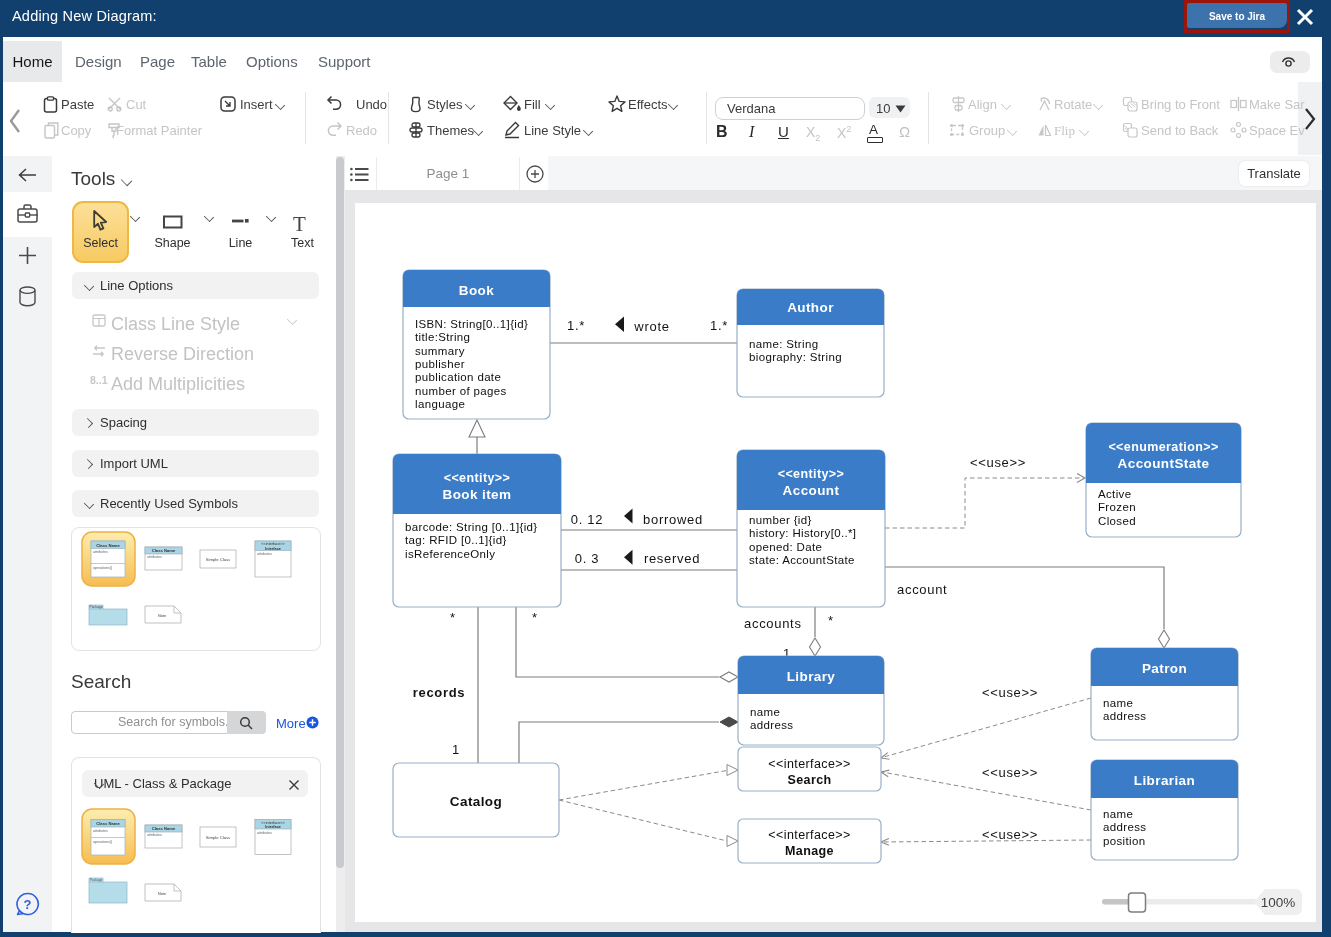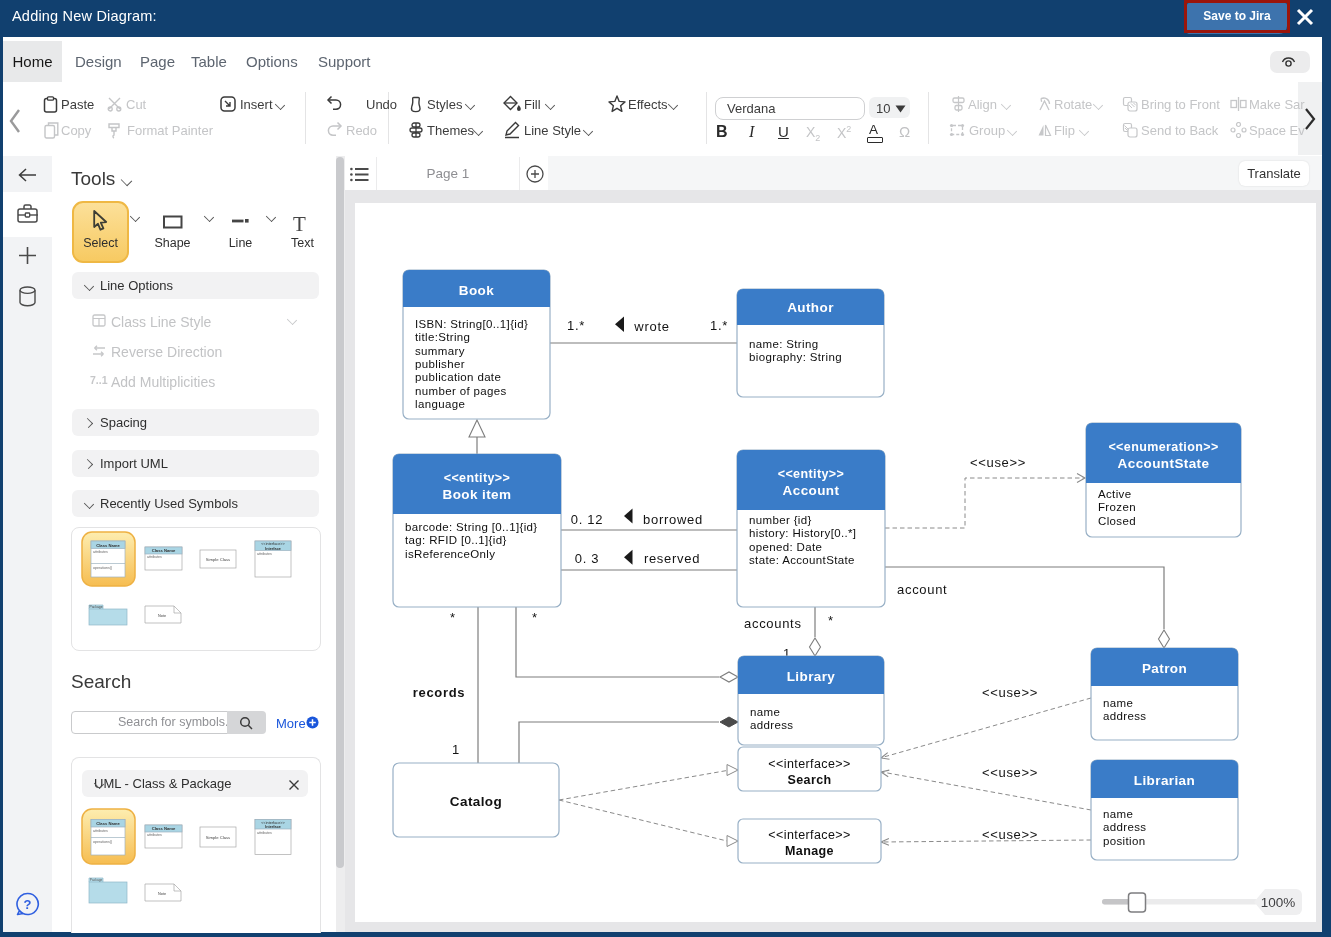"Save to Jira" #savejira { font-size: 12px -> 10px; height: 31px -> 25px }
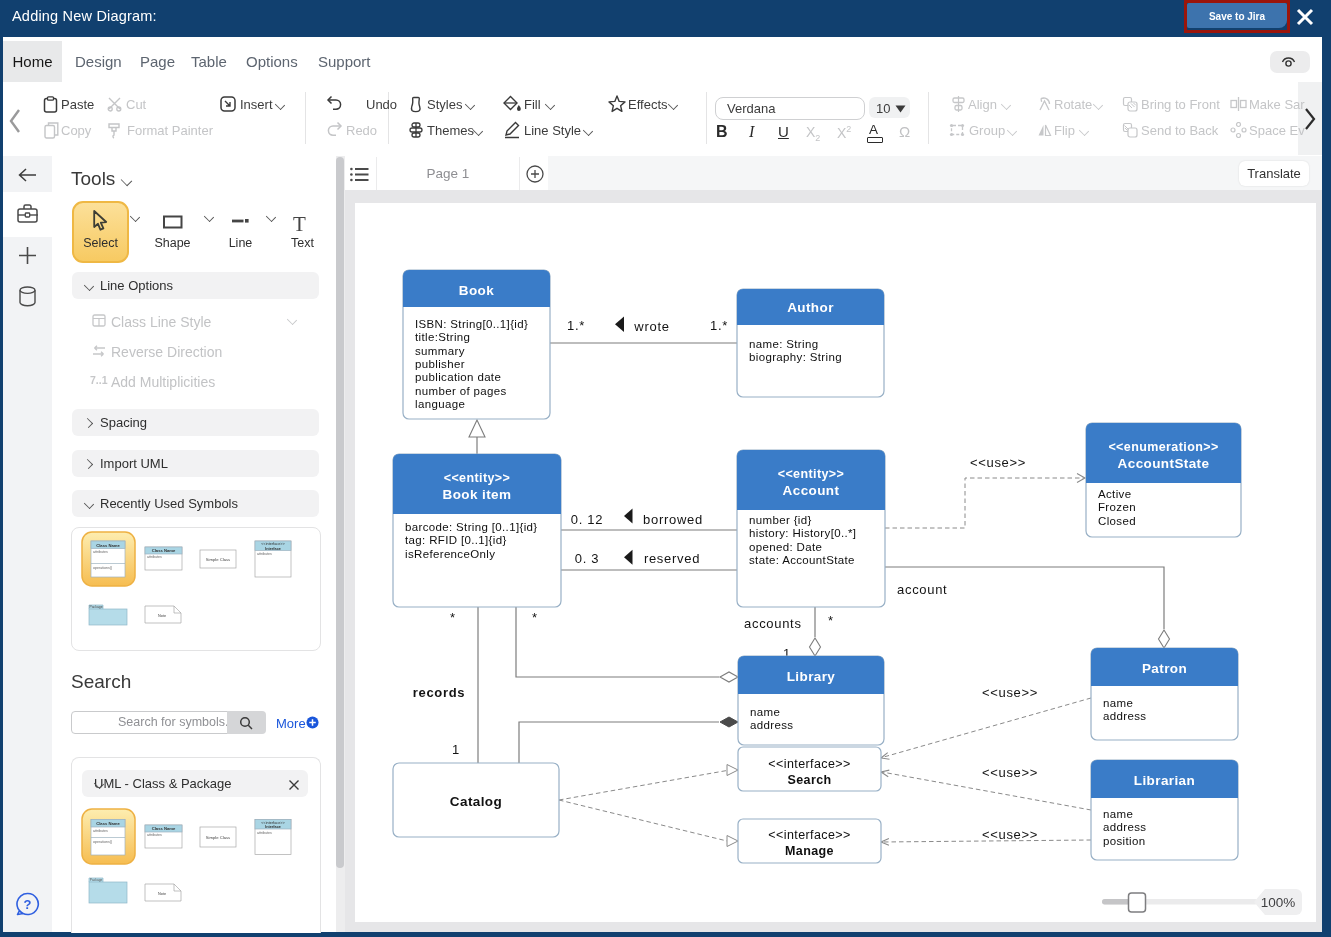"Undo" div.tbtxt { left: 366px -> 356px }
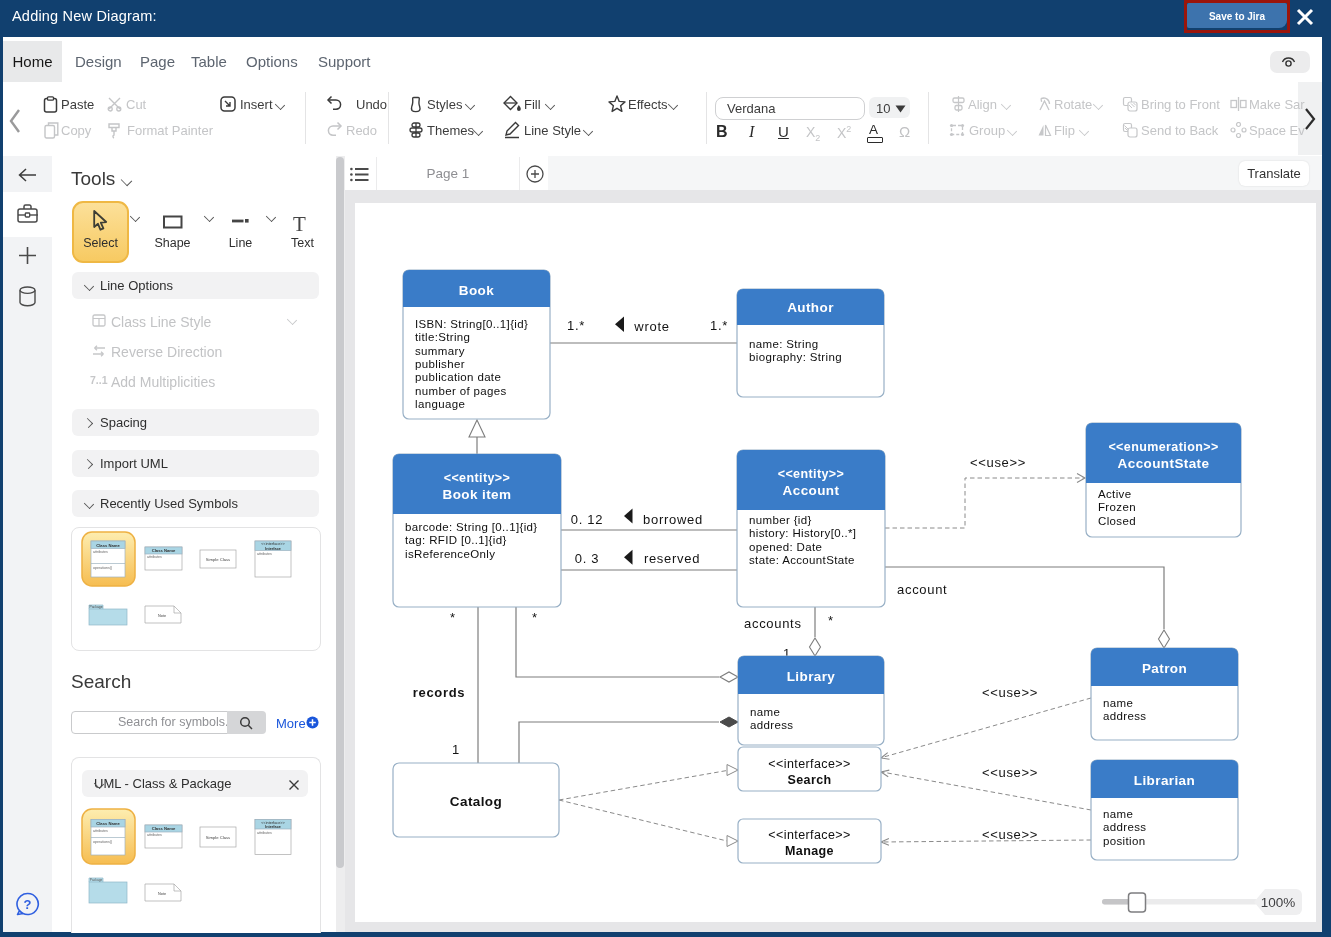"Format Painter" div.tbtxt { left: 127px -> 116px }
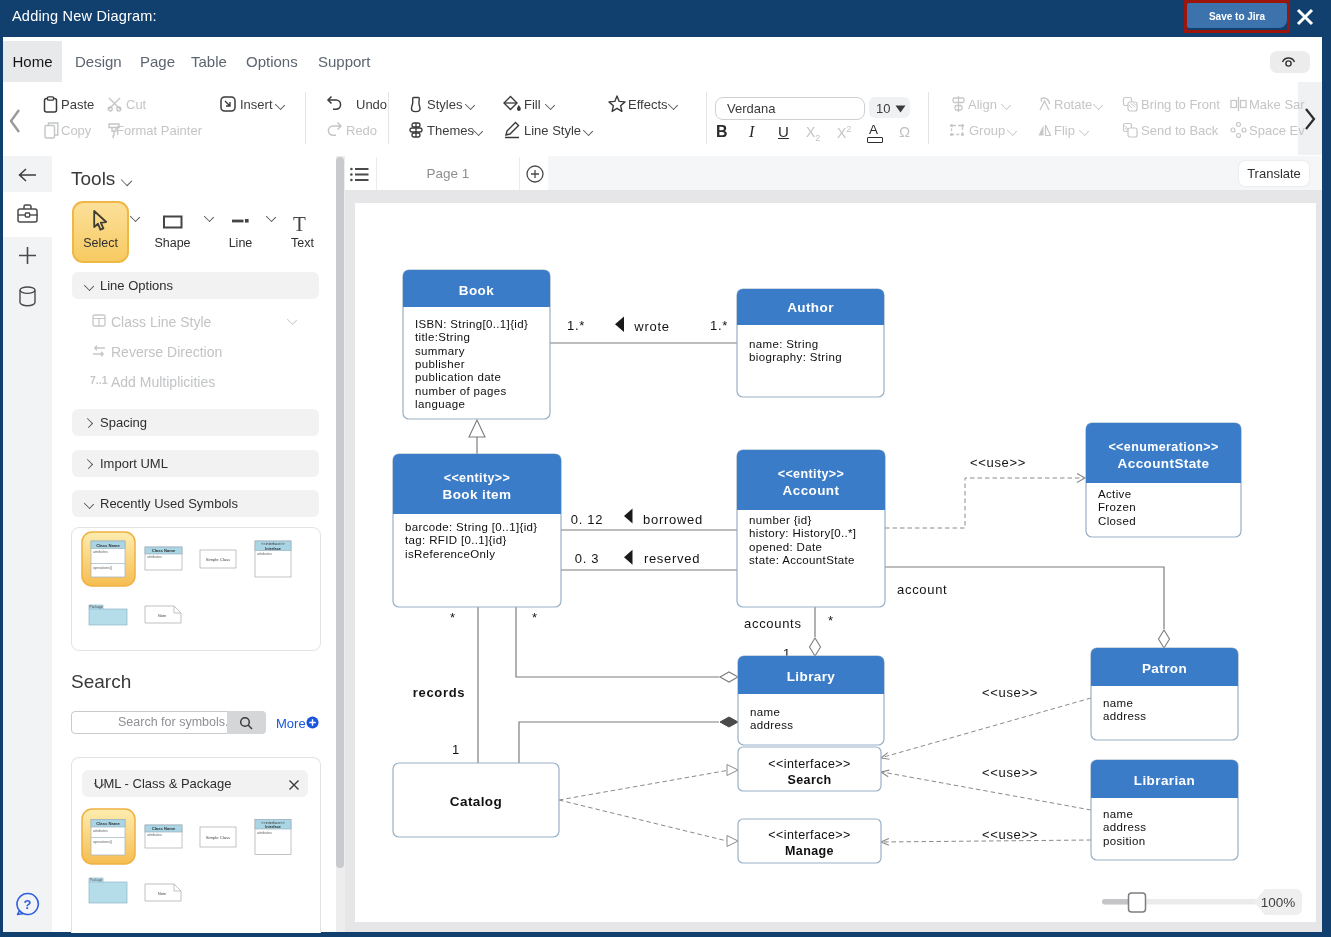"Flip" div.tbtxt { font-family: none -> Liberation Serif, serif }
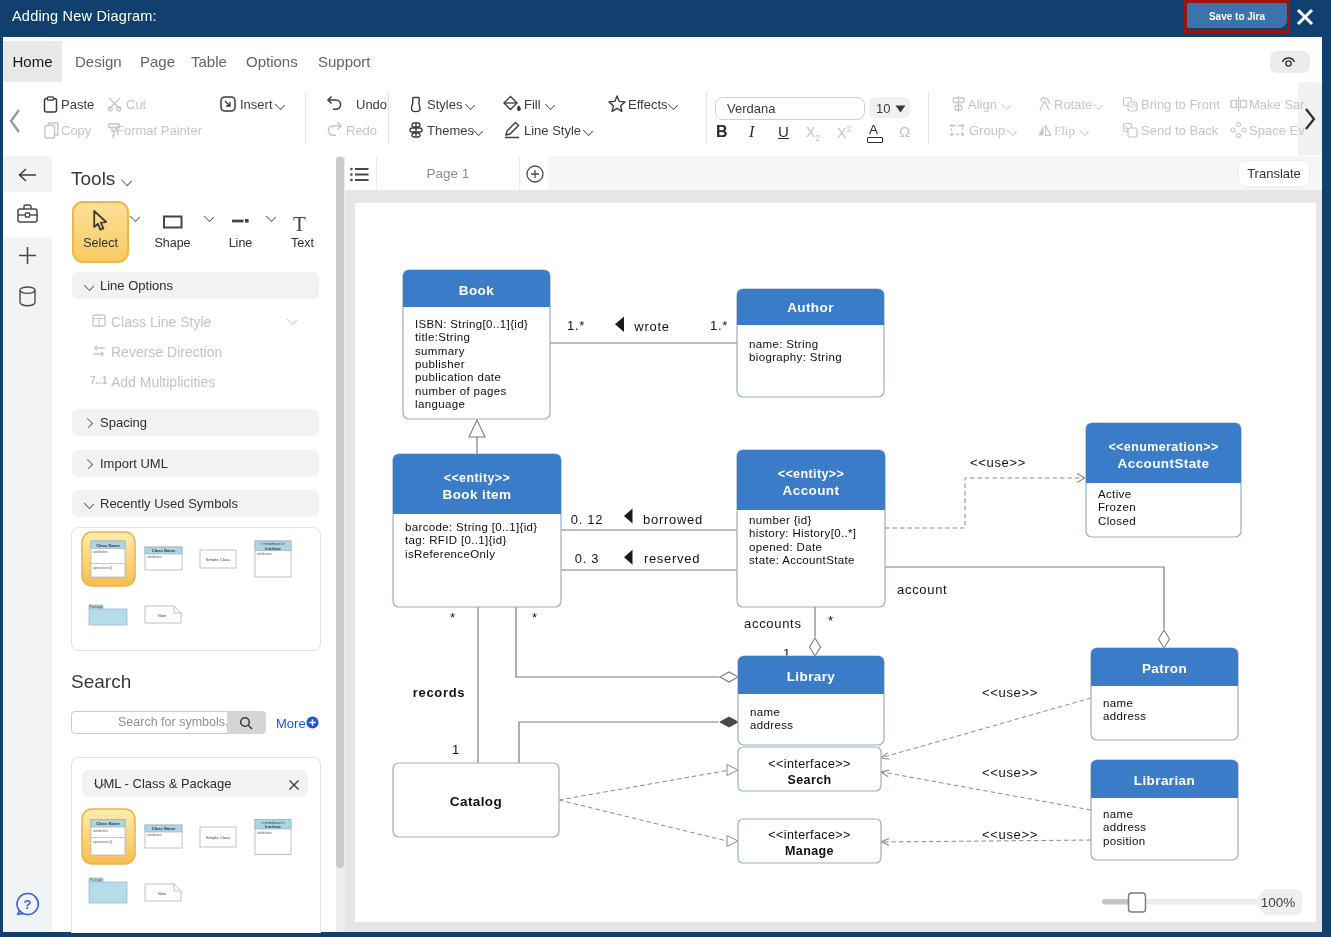"Class Line Style" .grayitem { font-size: 14px -> 18px }
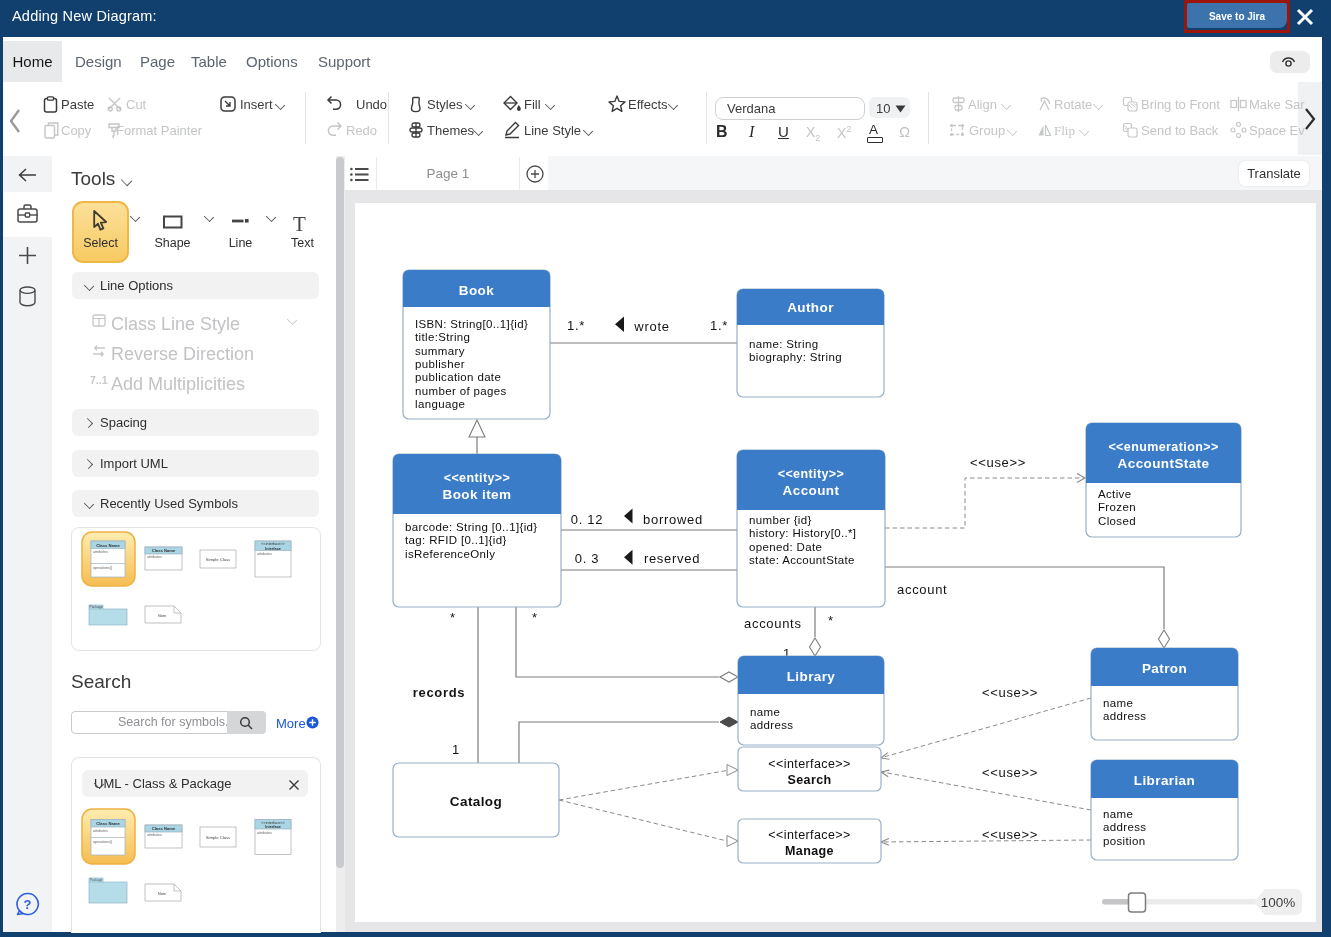"7..1" div.abs { text: 7..1 -> 8..1 }
